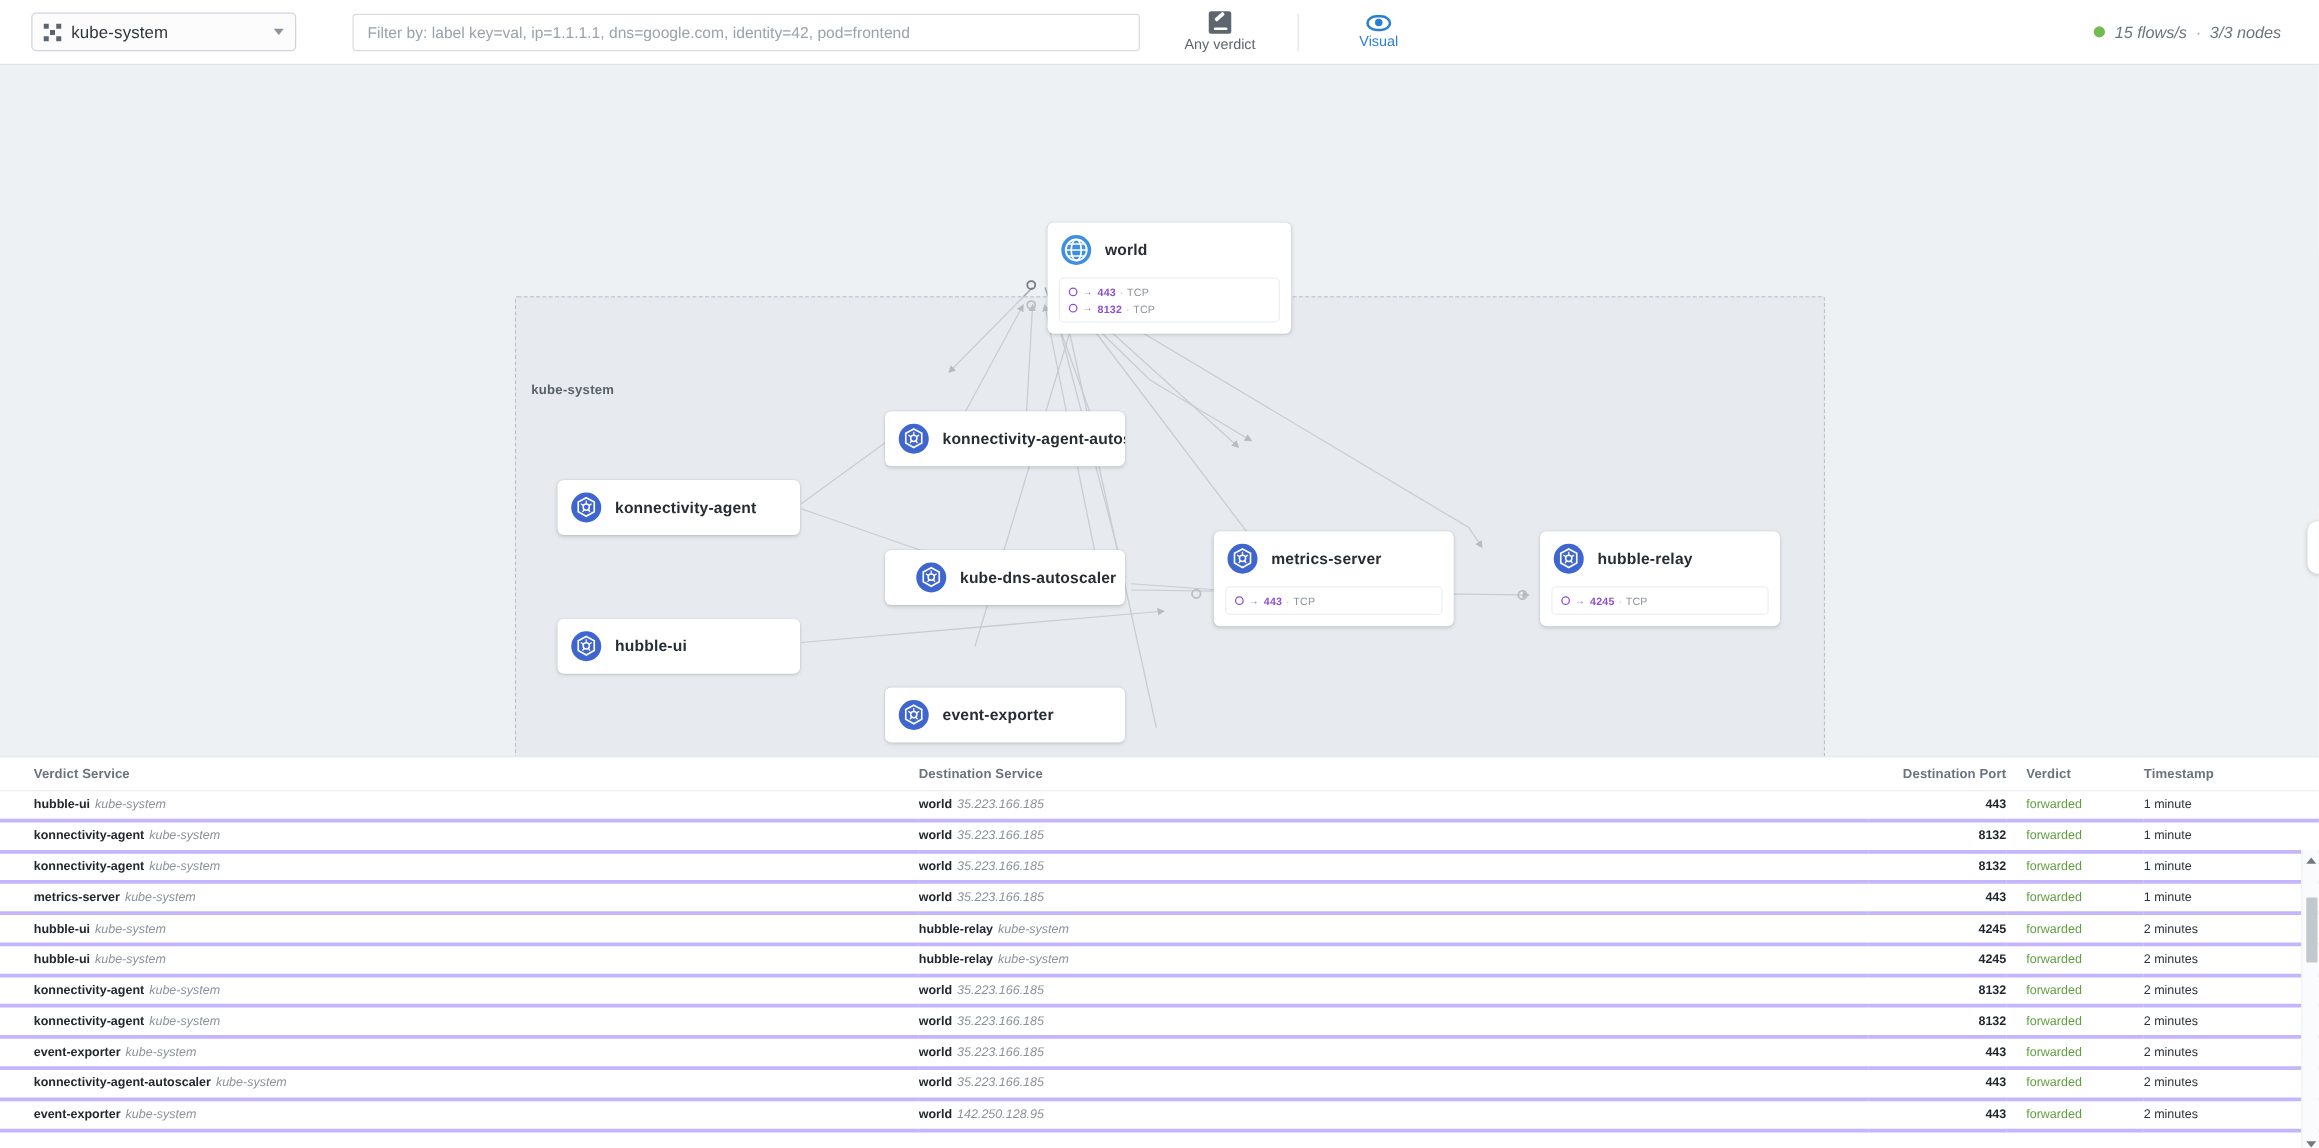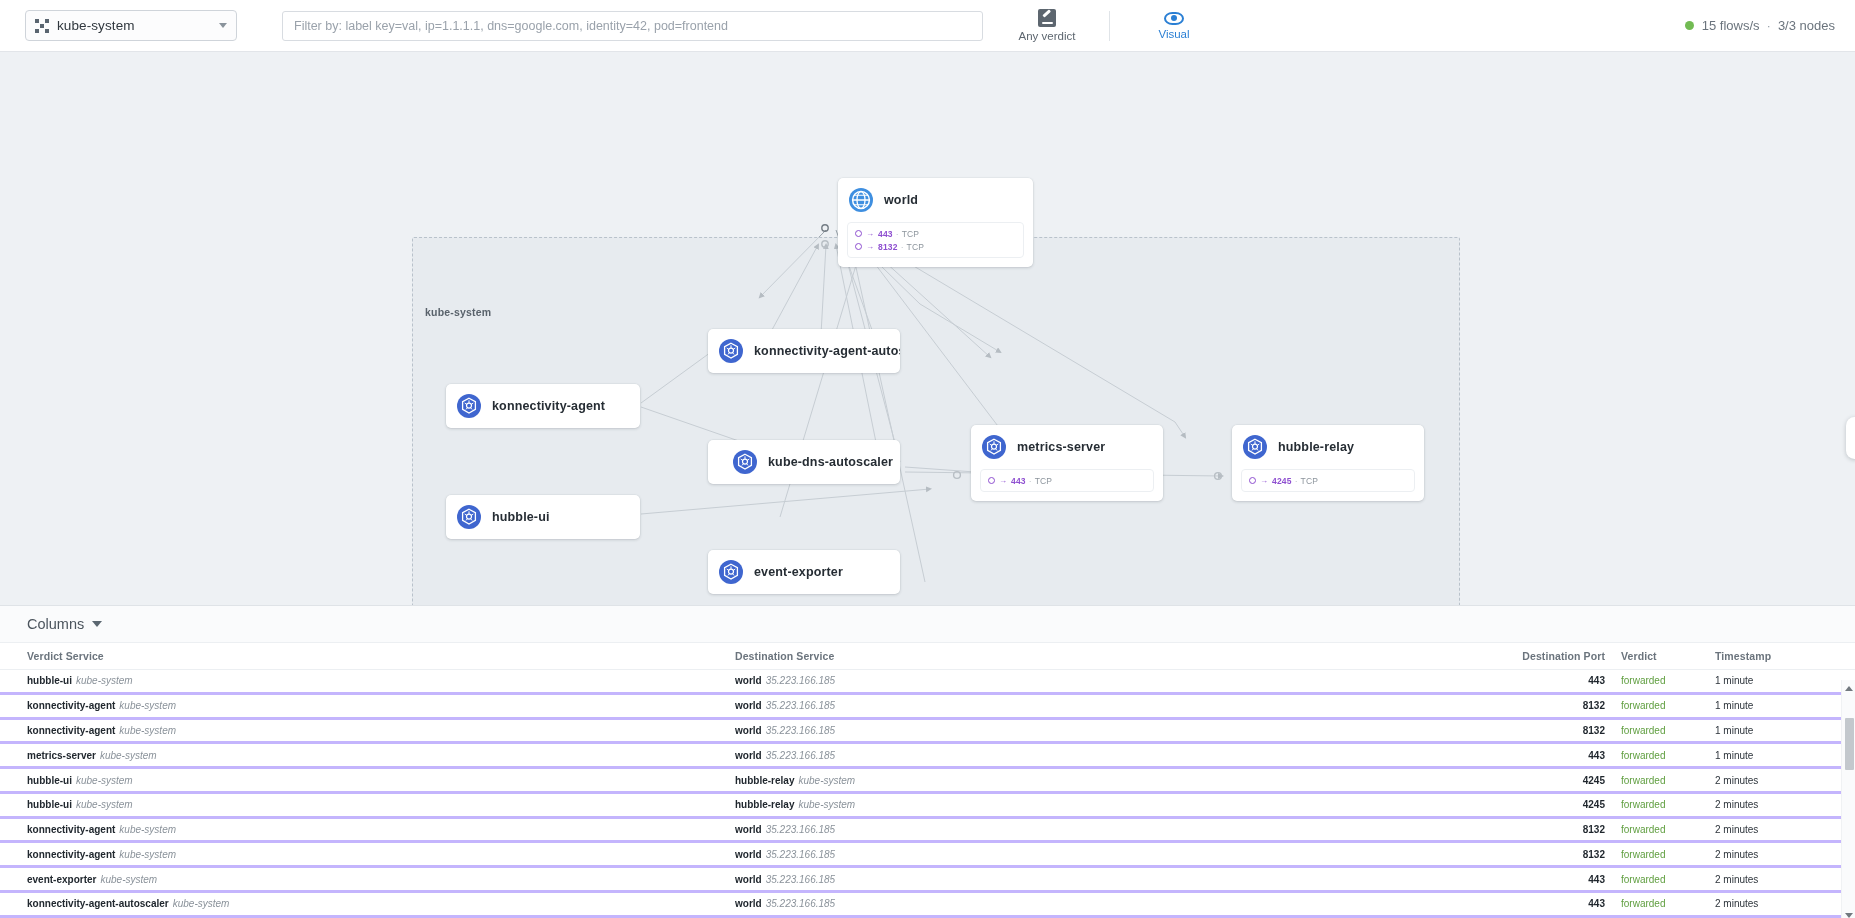"Filter by: label key=val, ip=1.1.1.1," .filter-input { width: 701px -> 630px }
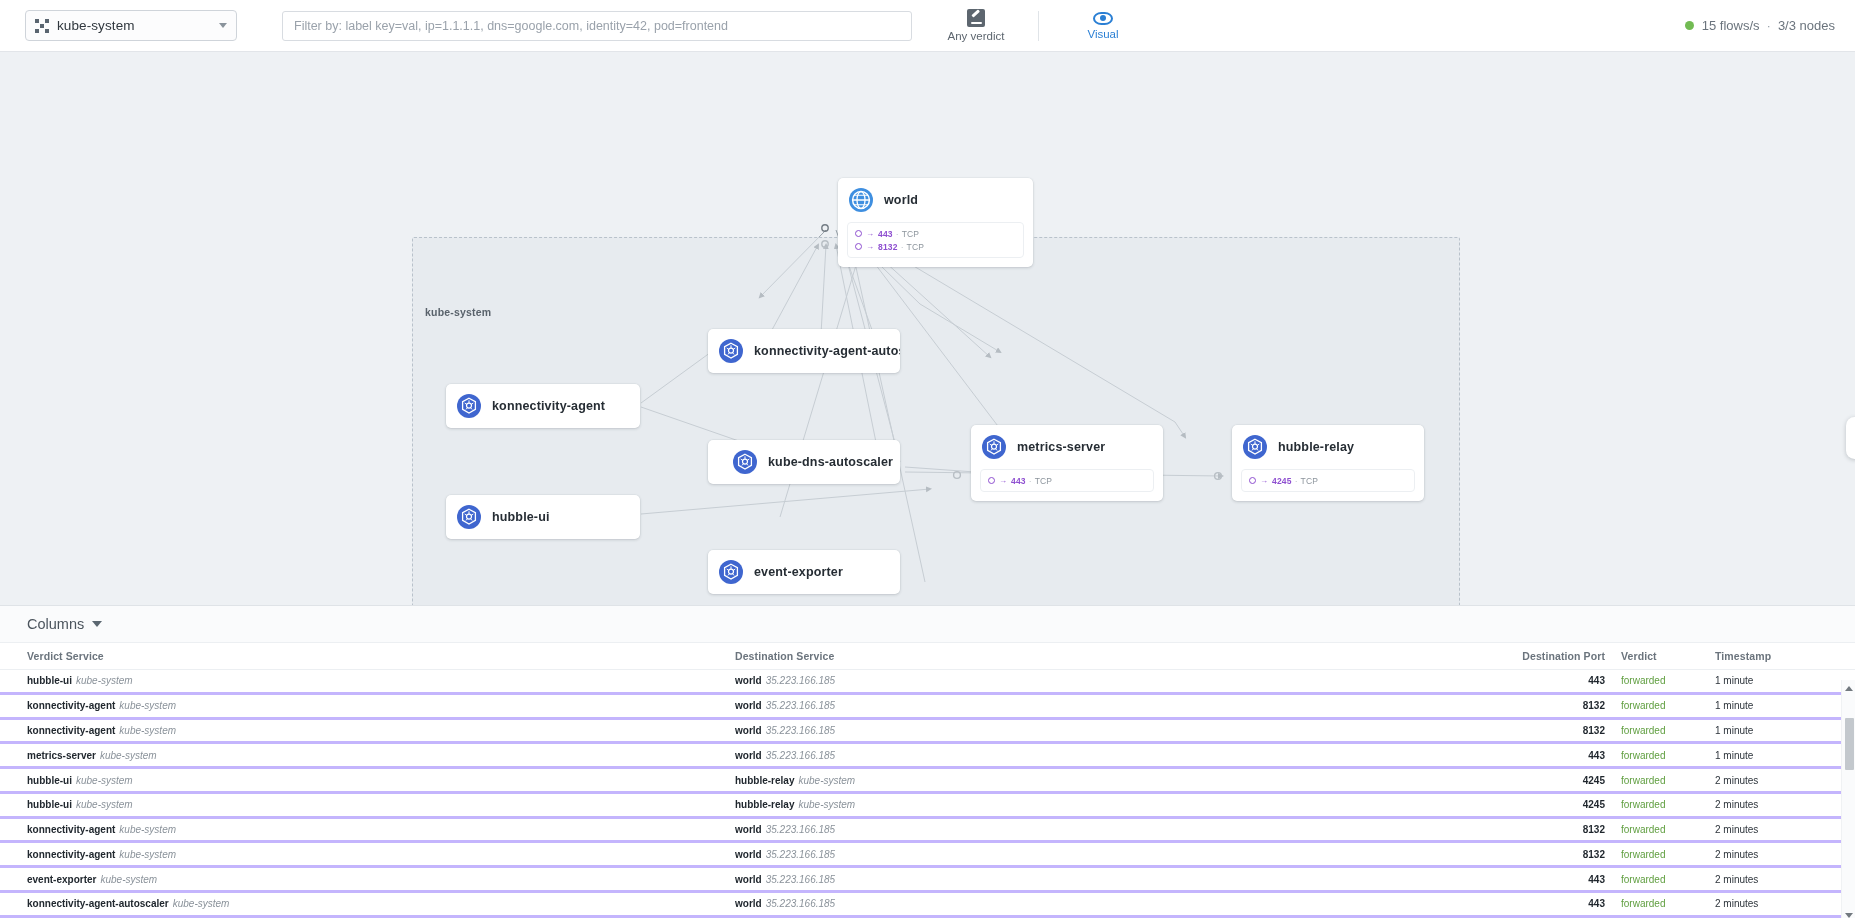"15 flows/s" .status { font-style: none -> italic; margin-right: 20px -> 30px }
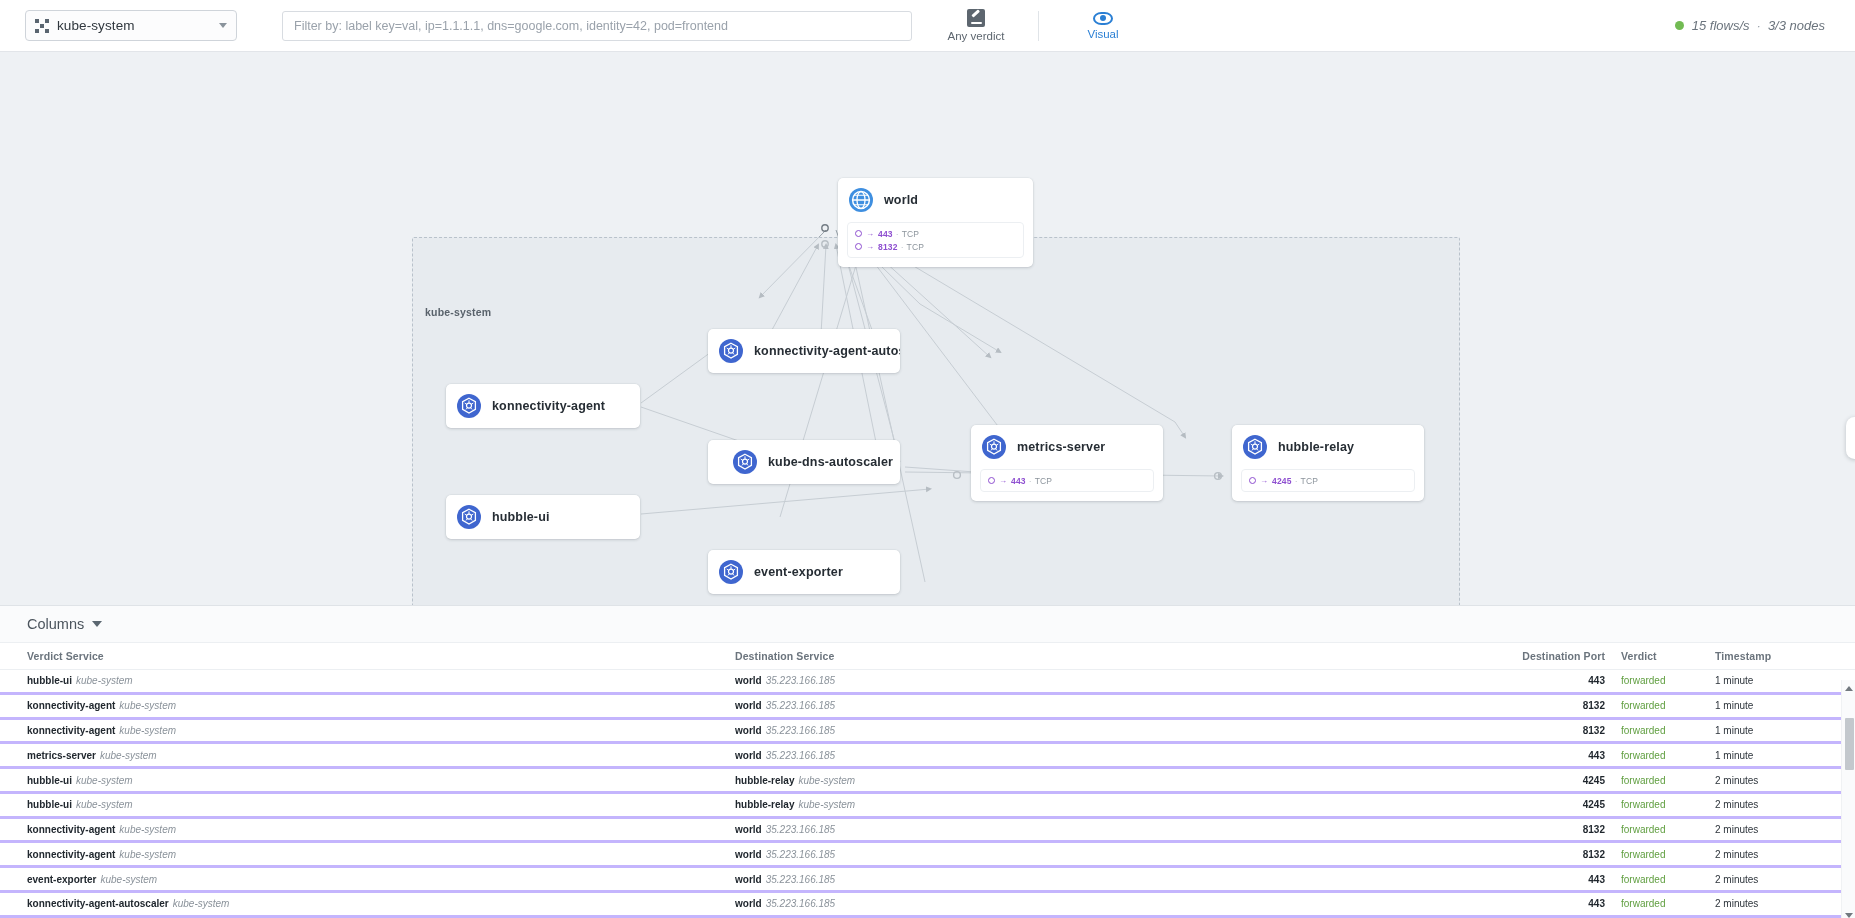"Columns" div.columns-bar { html: <div> <div> <span>Columns</span> <span></span> </div> </div> -> none }
